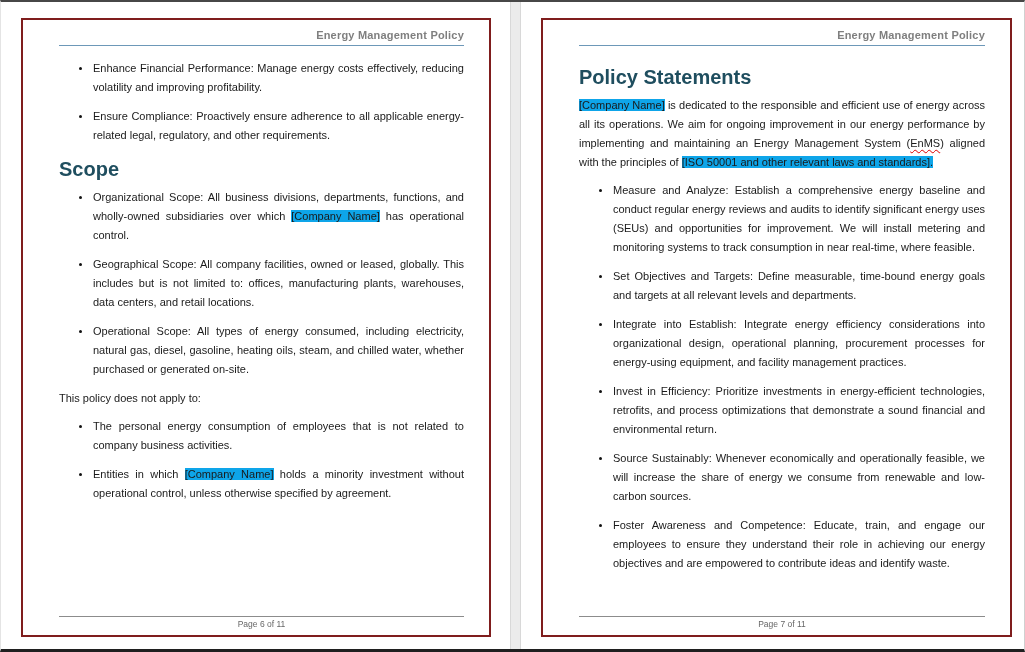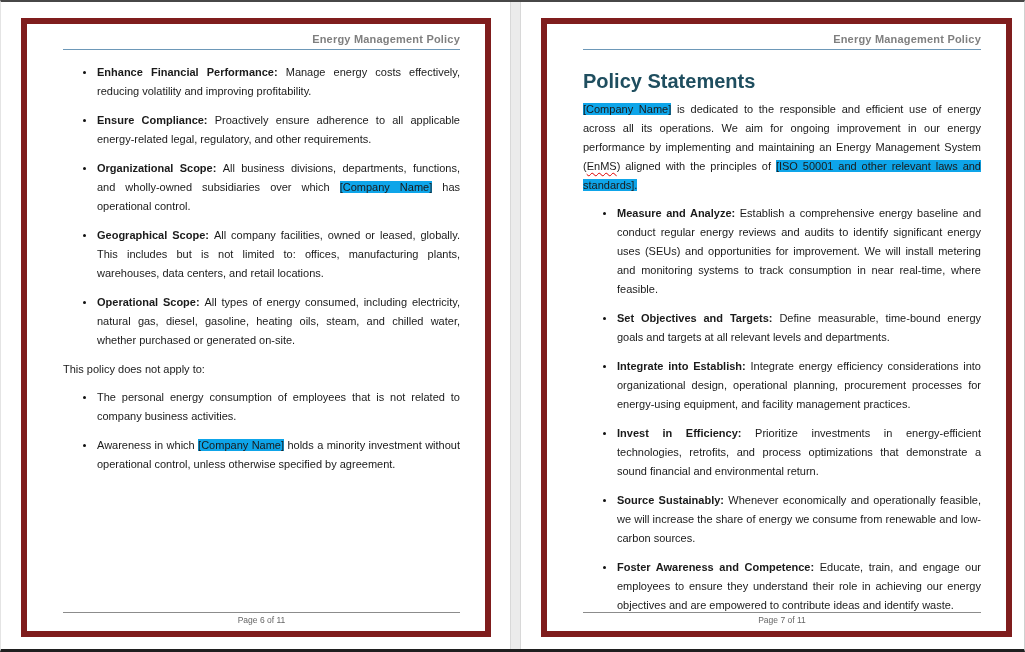"Energy Management Policy" .page { border: 6px solid #7f1d1d -> 2px solid #7f1d1d }
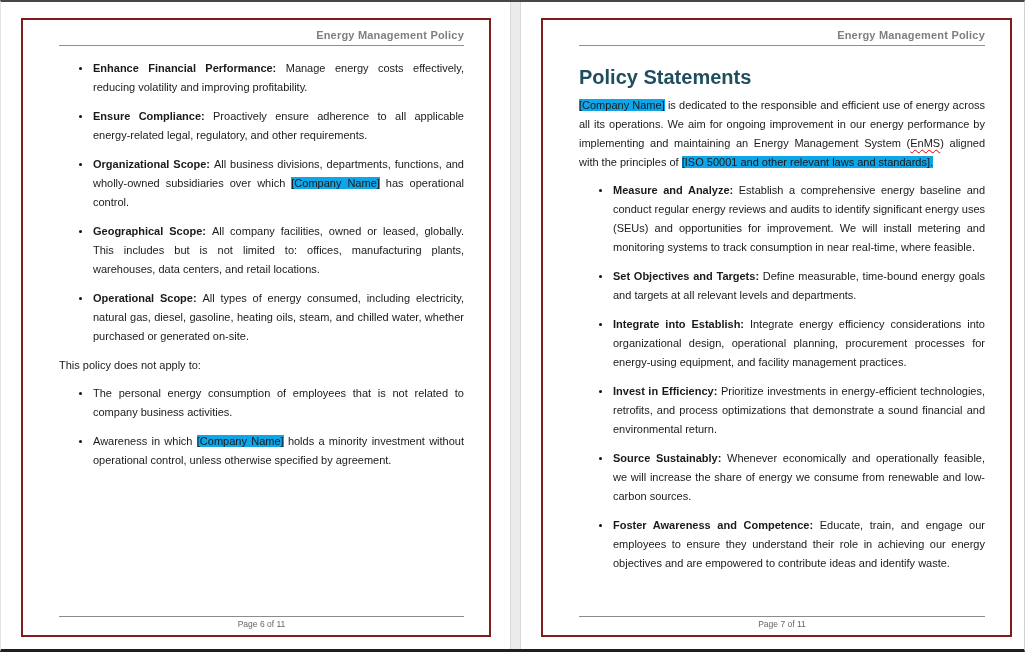"Enhance Financial Performance:" .bold { font-weight: bold -> normal }
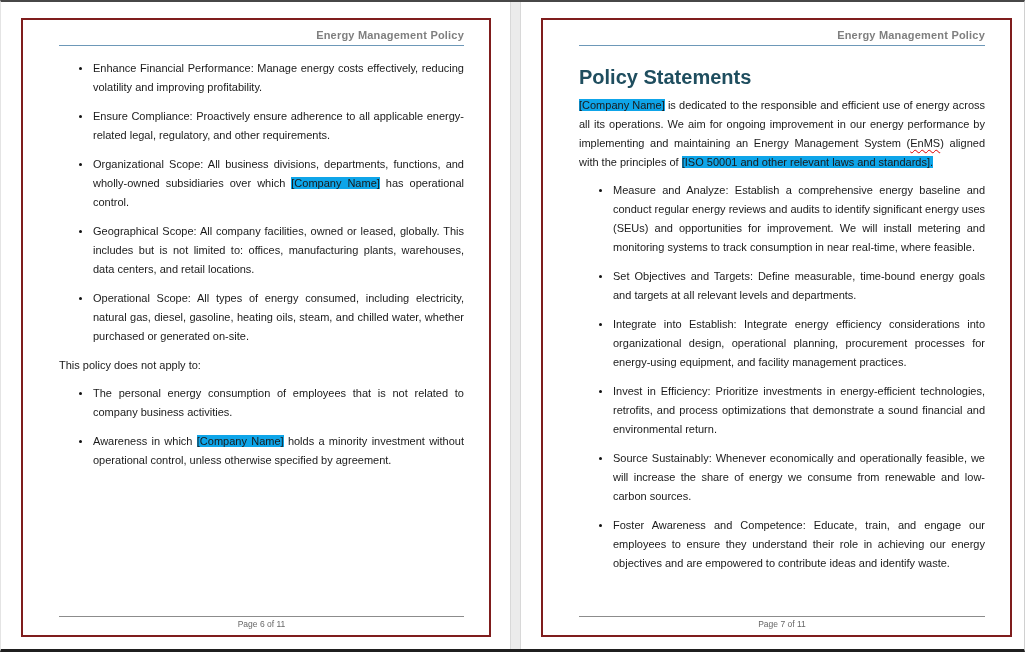"Scope" h2 { html: none -> <h2>Scope</h2> }
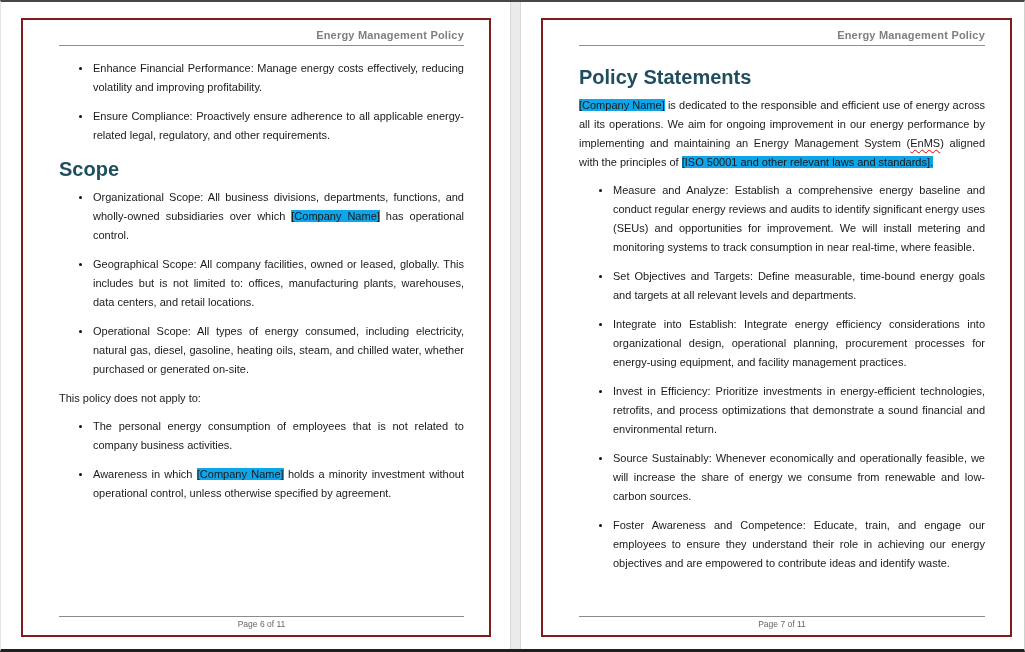"Awareness in which" span { text: Awareness -> Entities }
